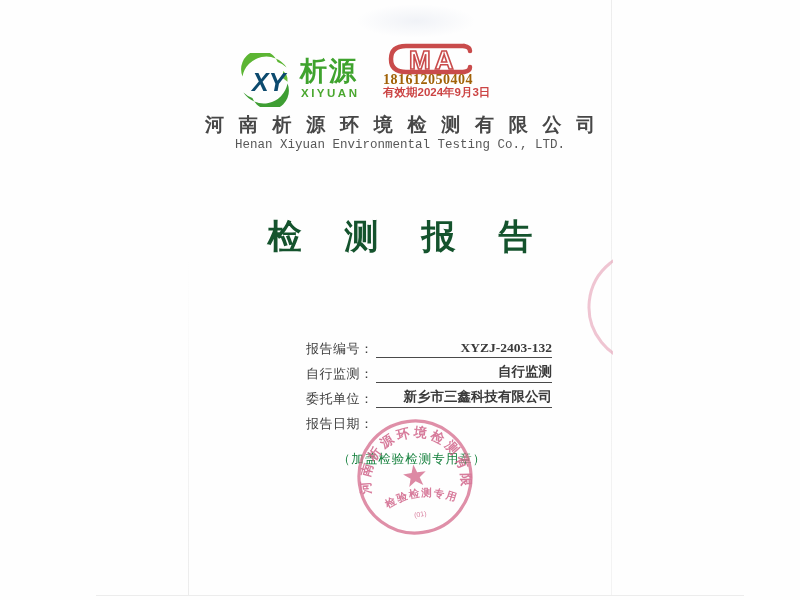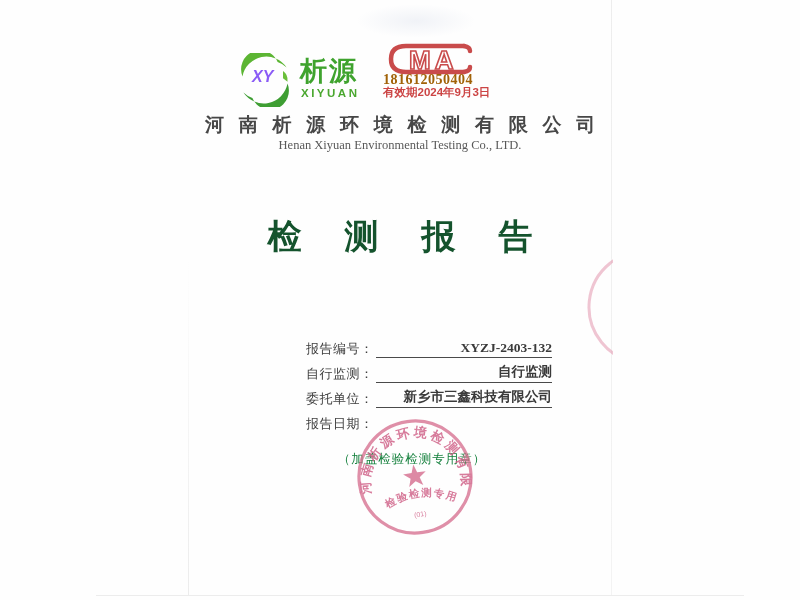"XY" .logo-xy { color: #8b5cf6 -> #0c4a6e; font-size: 16px -> 25px }
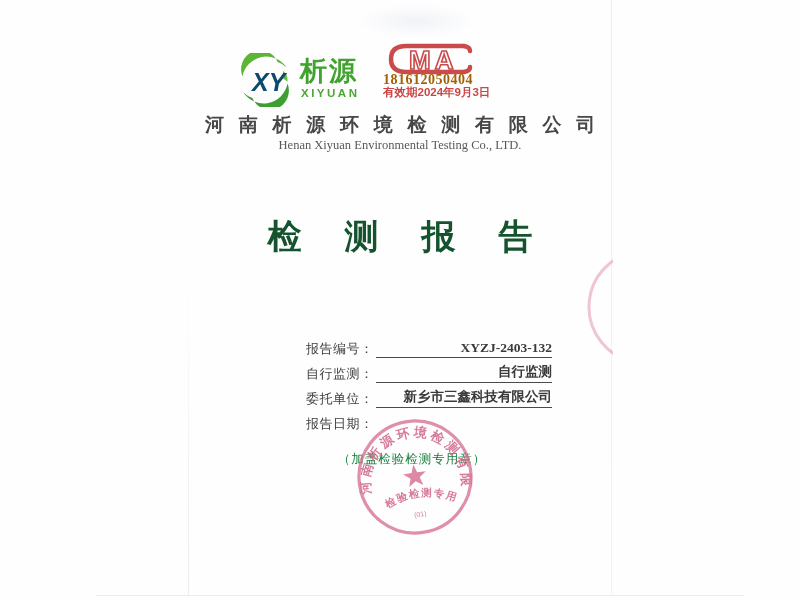"Henan Xiyuan Environmental Testing Co.," .company-en { font-family: none -> Liberation Mono, monospace }
